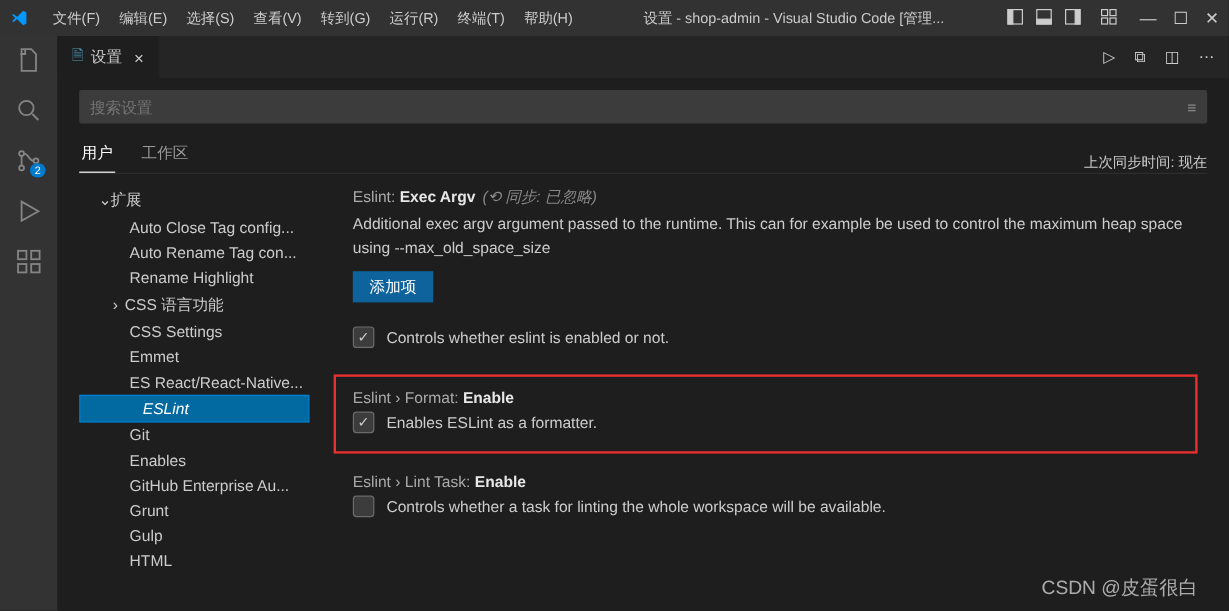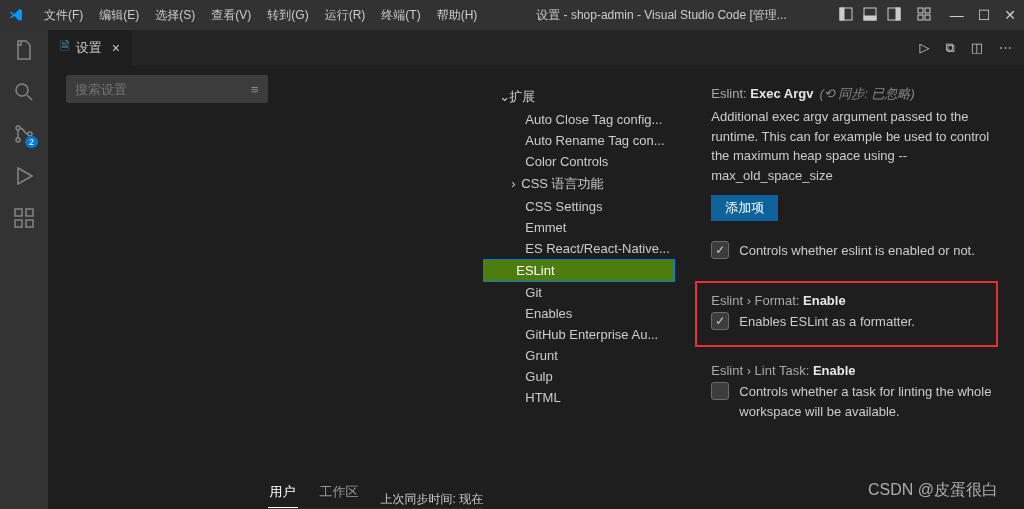"搜索设置" .settings-body { flex-direction: row -> column }
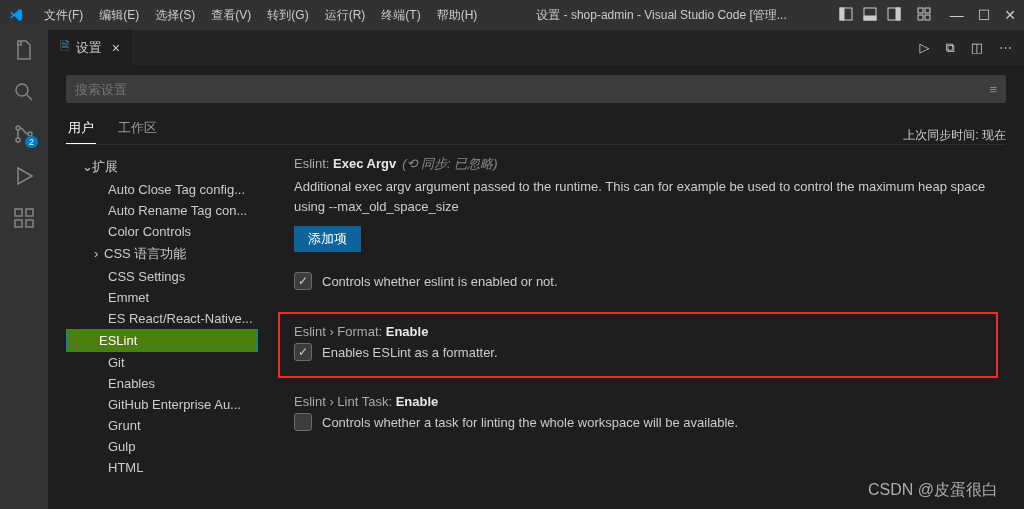"Color Controls" div.toc-item { text: Color Controls -> Rename Highlight }
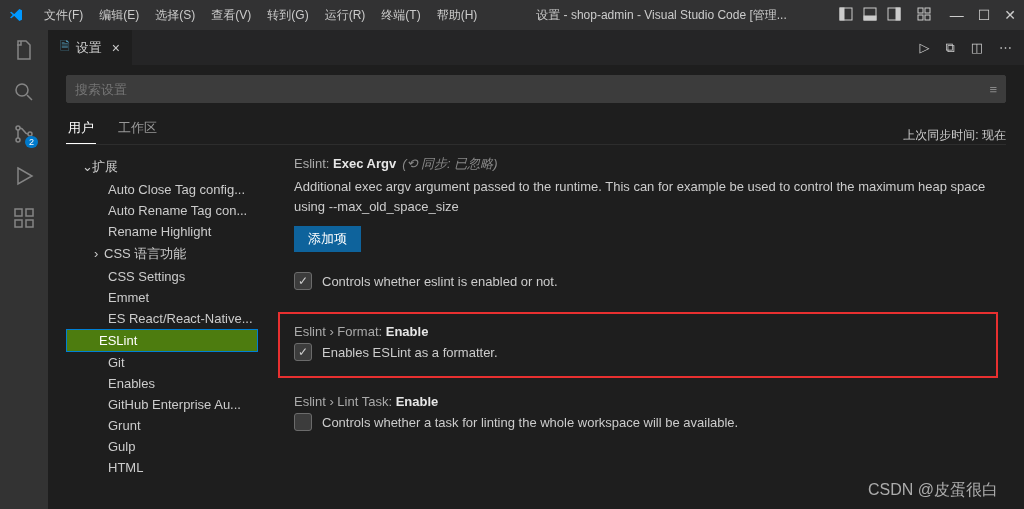"ESLint" .toc-item.selected { background: #4d7c0f -> #0369a1; font-style: none -> italic; padding-left: 32px -> 52px }
